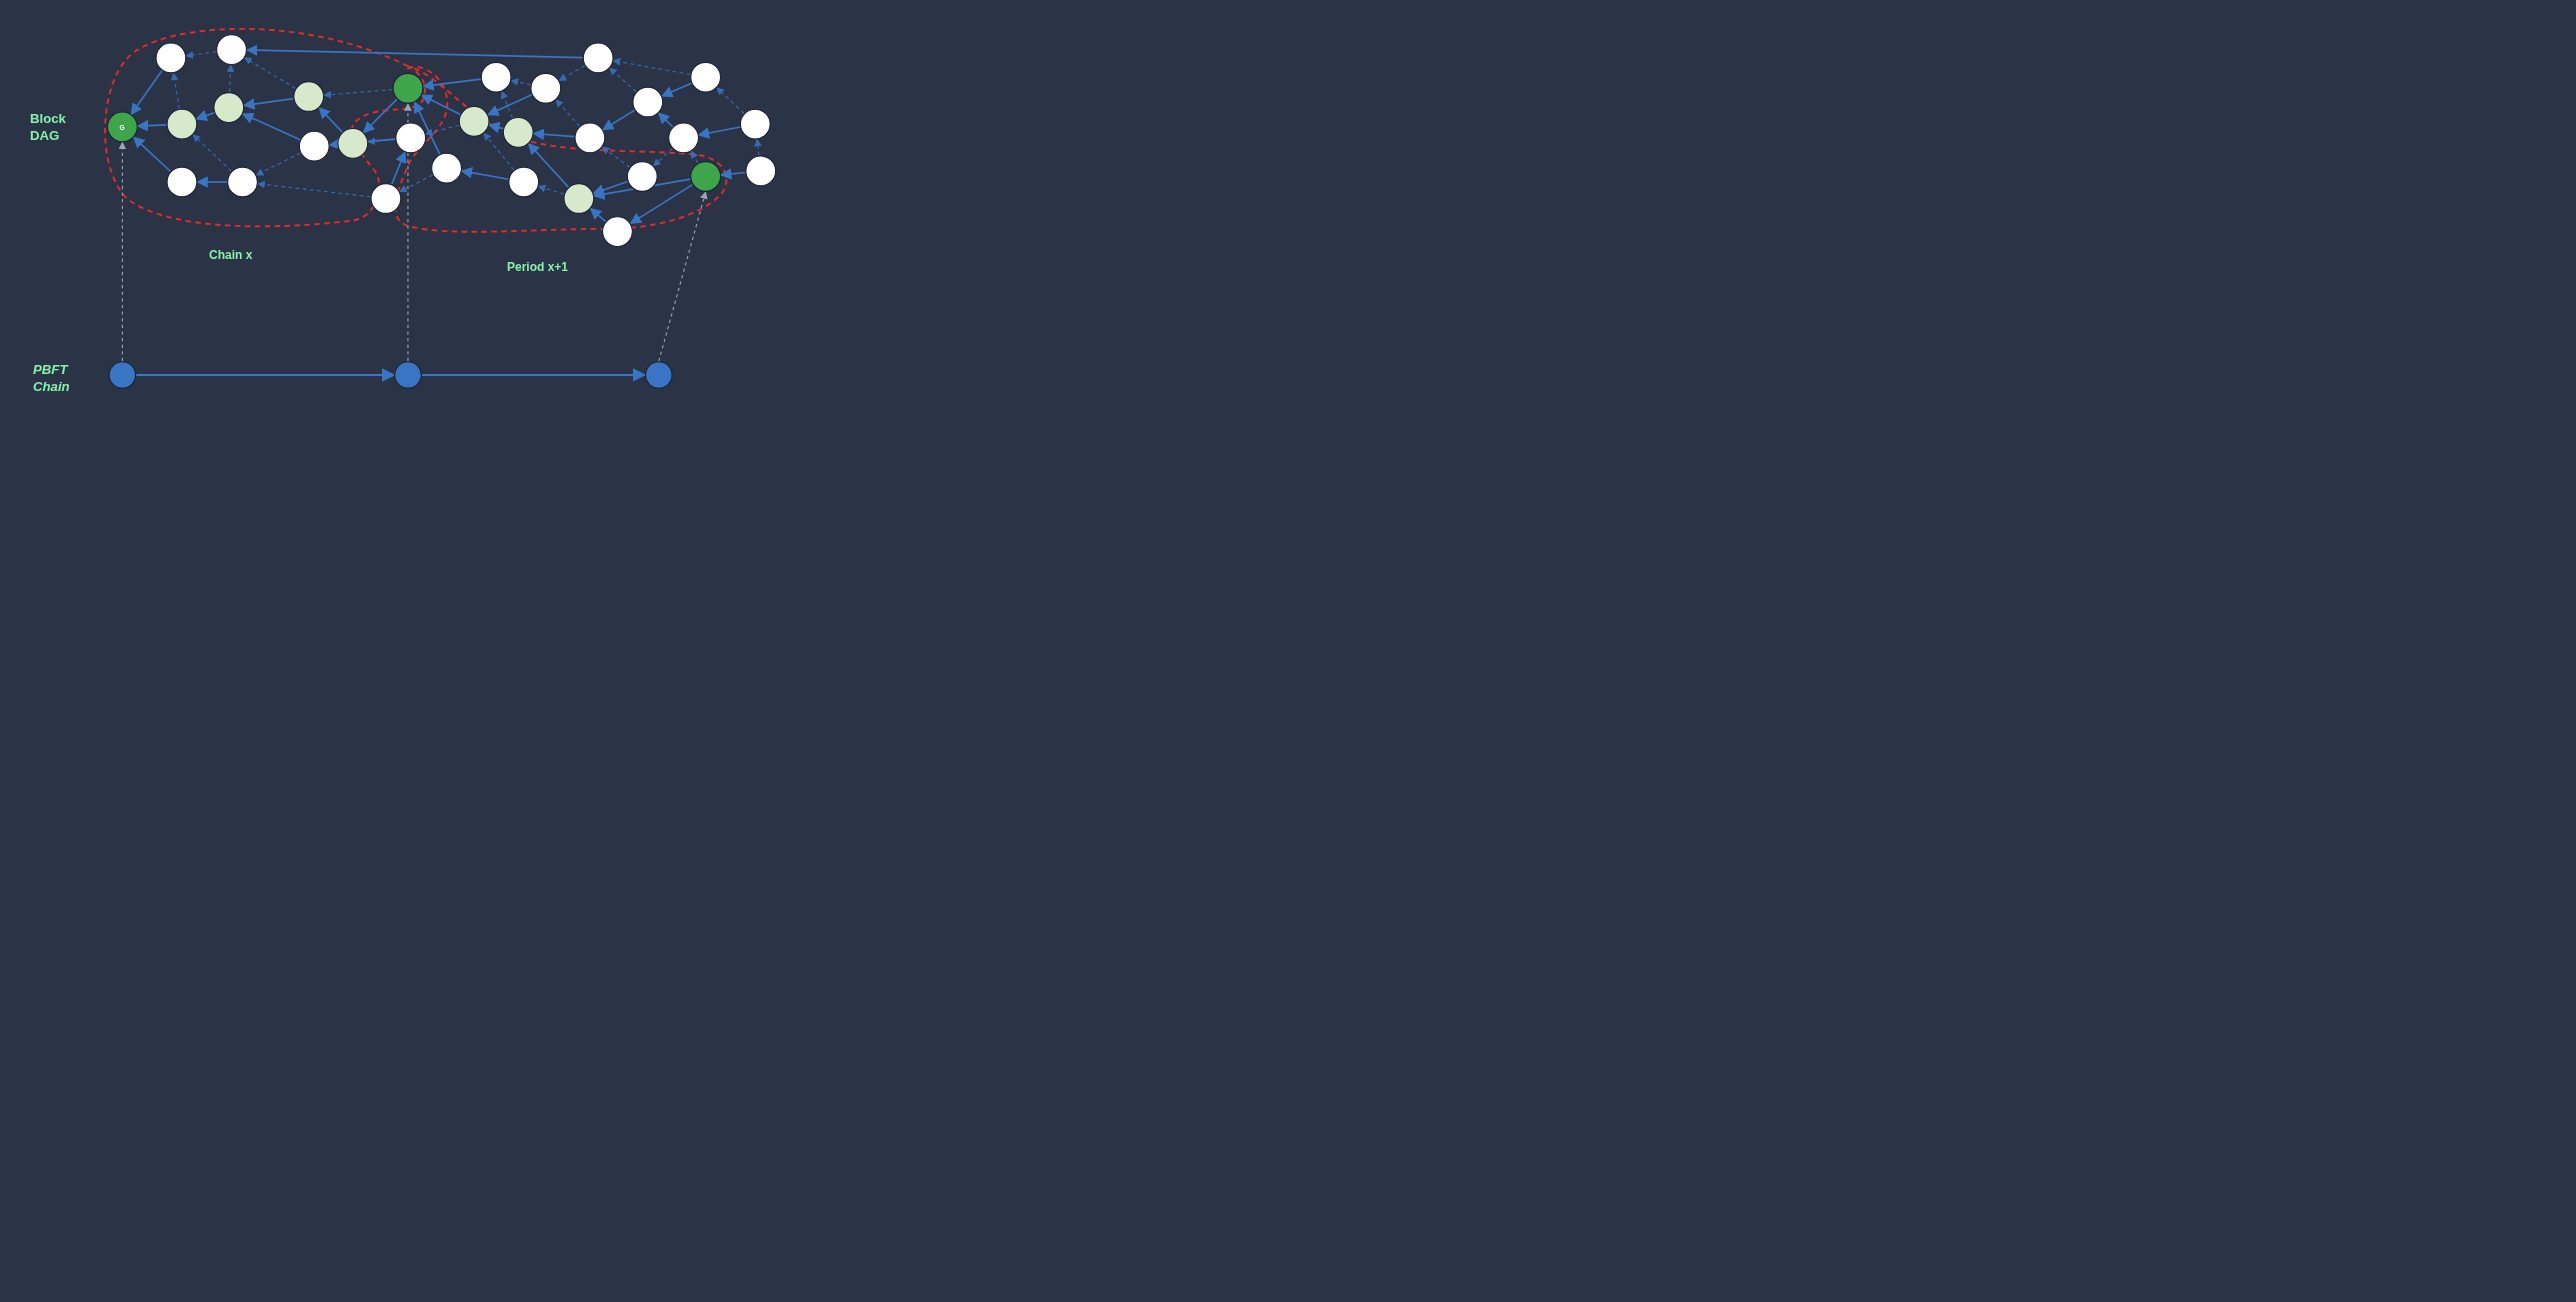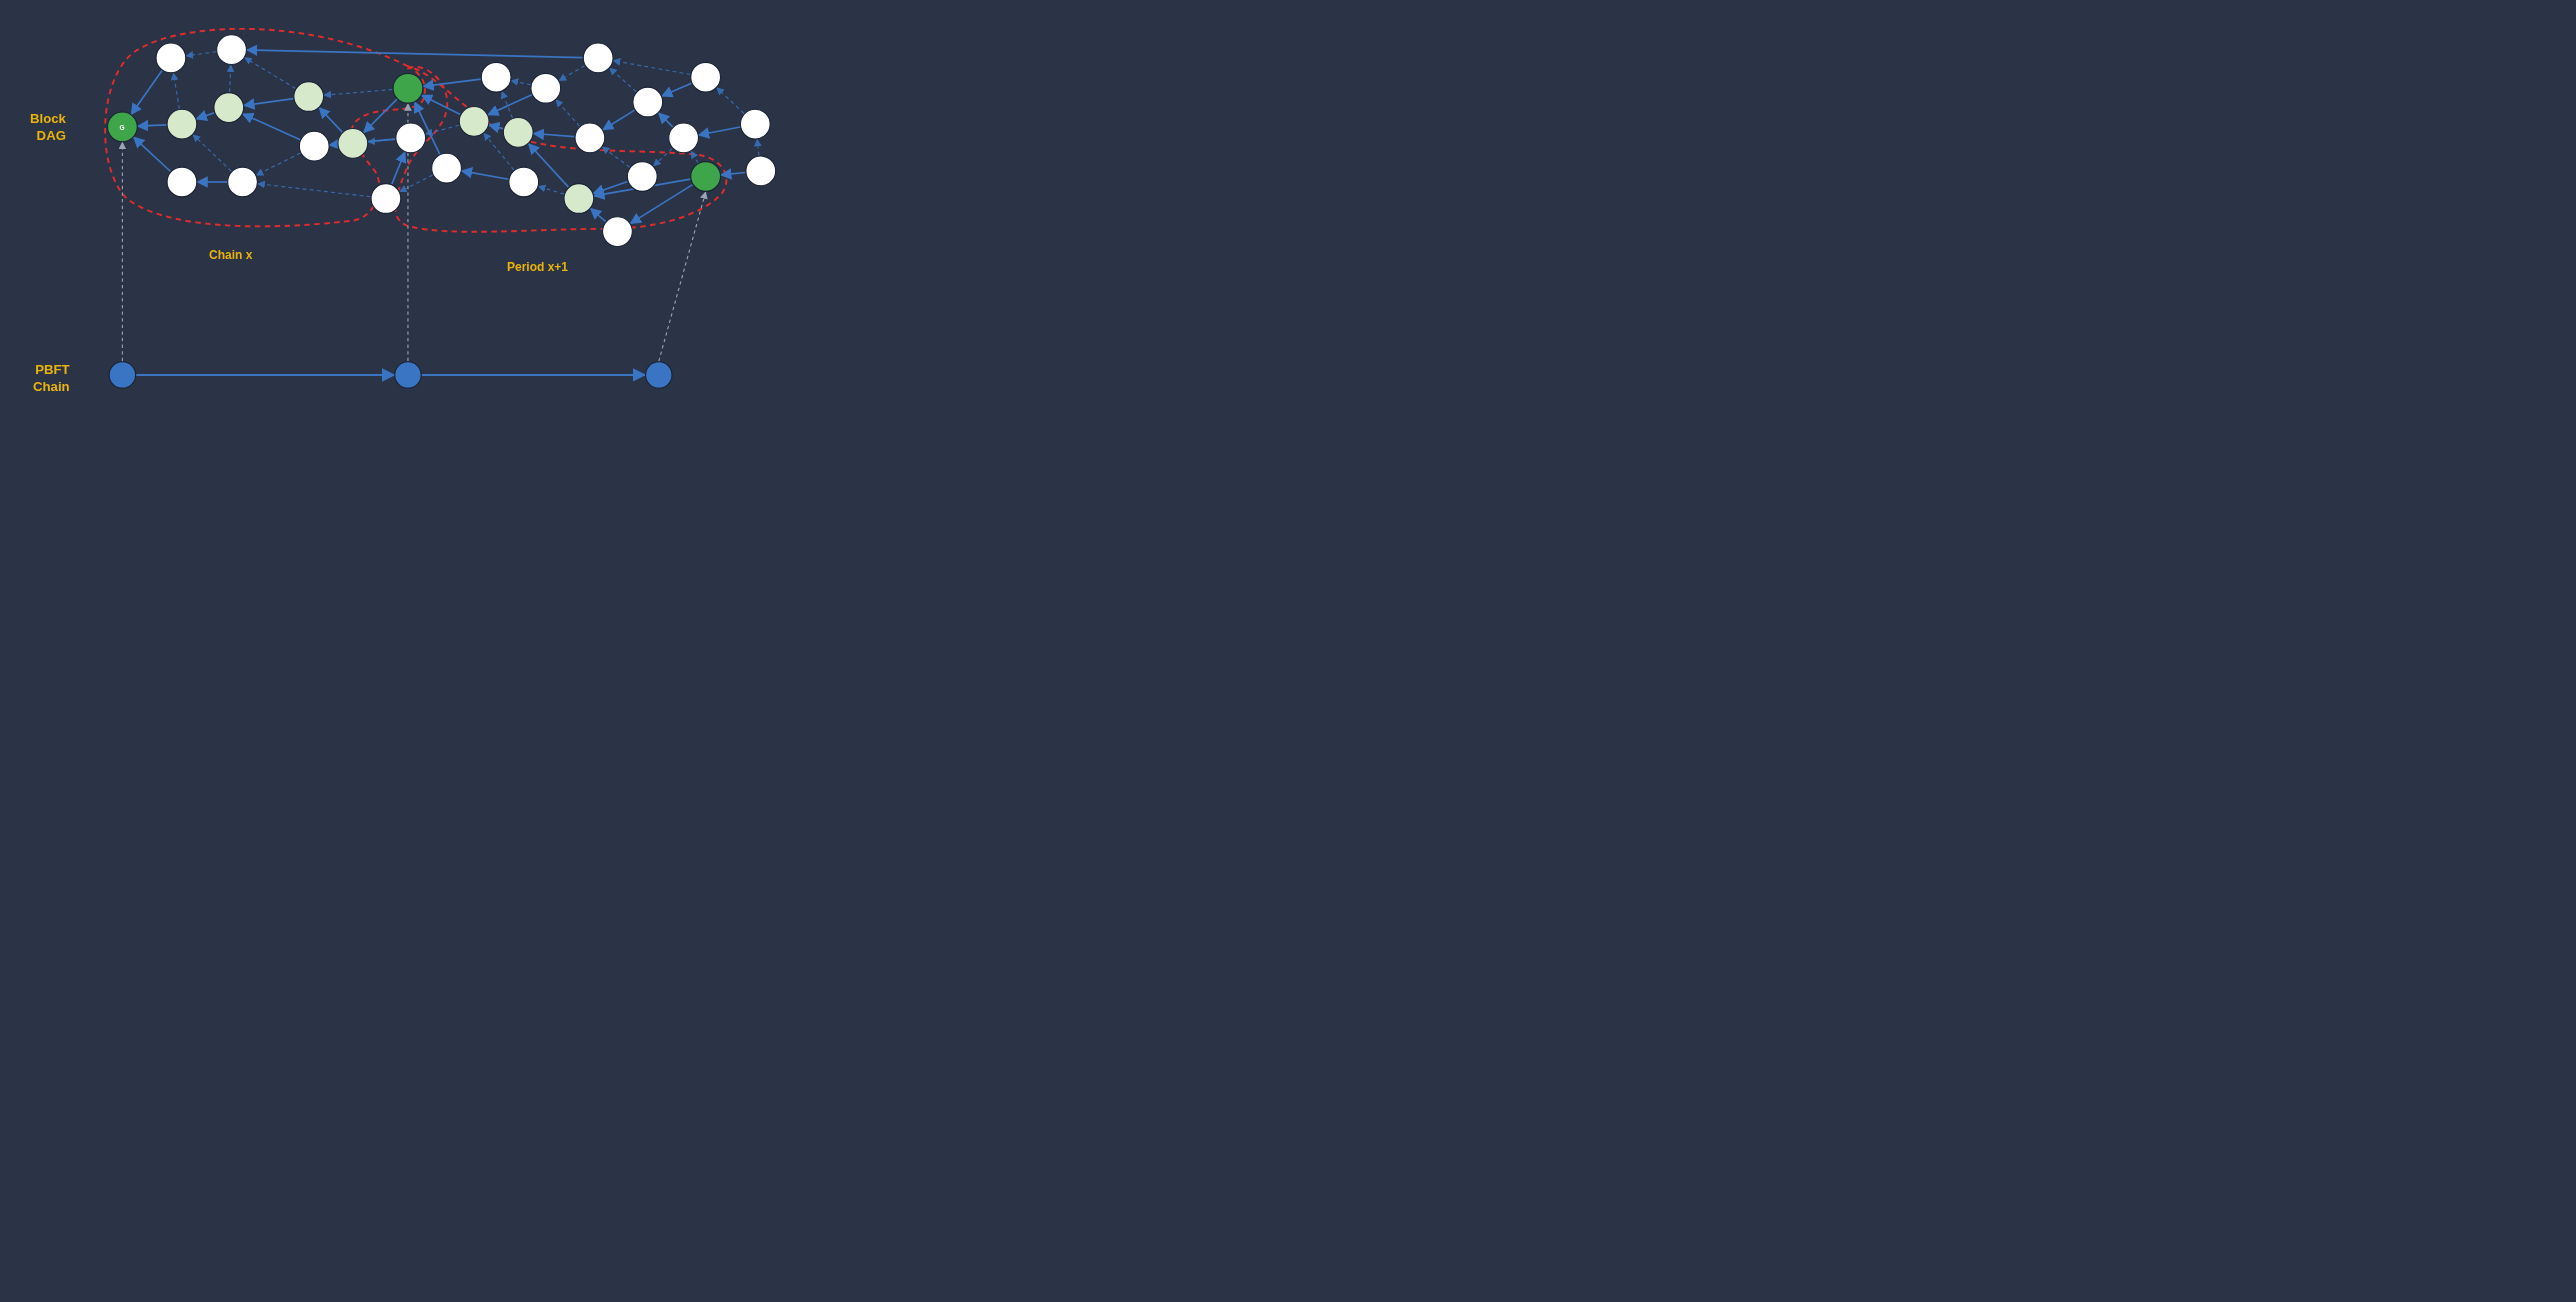"Block" .label { color: #eab308 -> #86efac; text-align: right -> left }
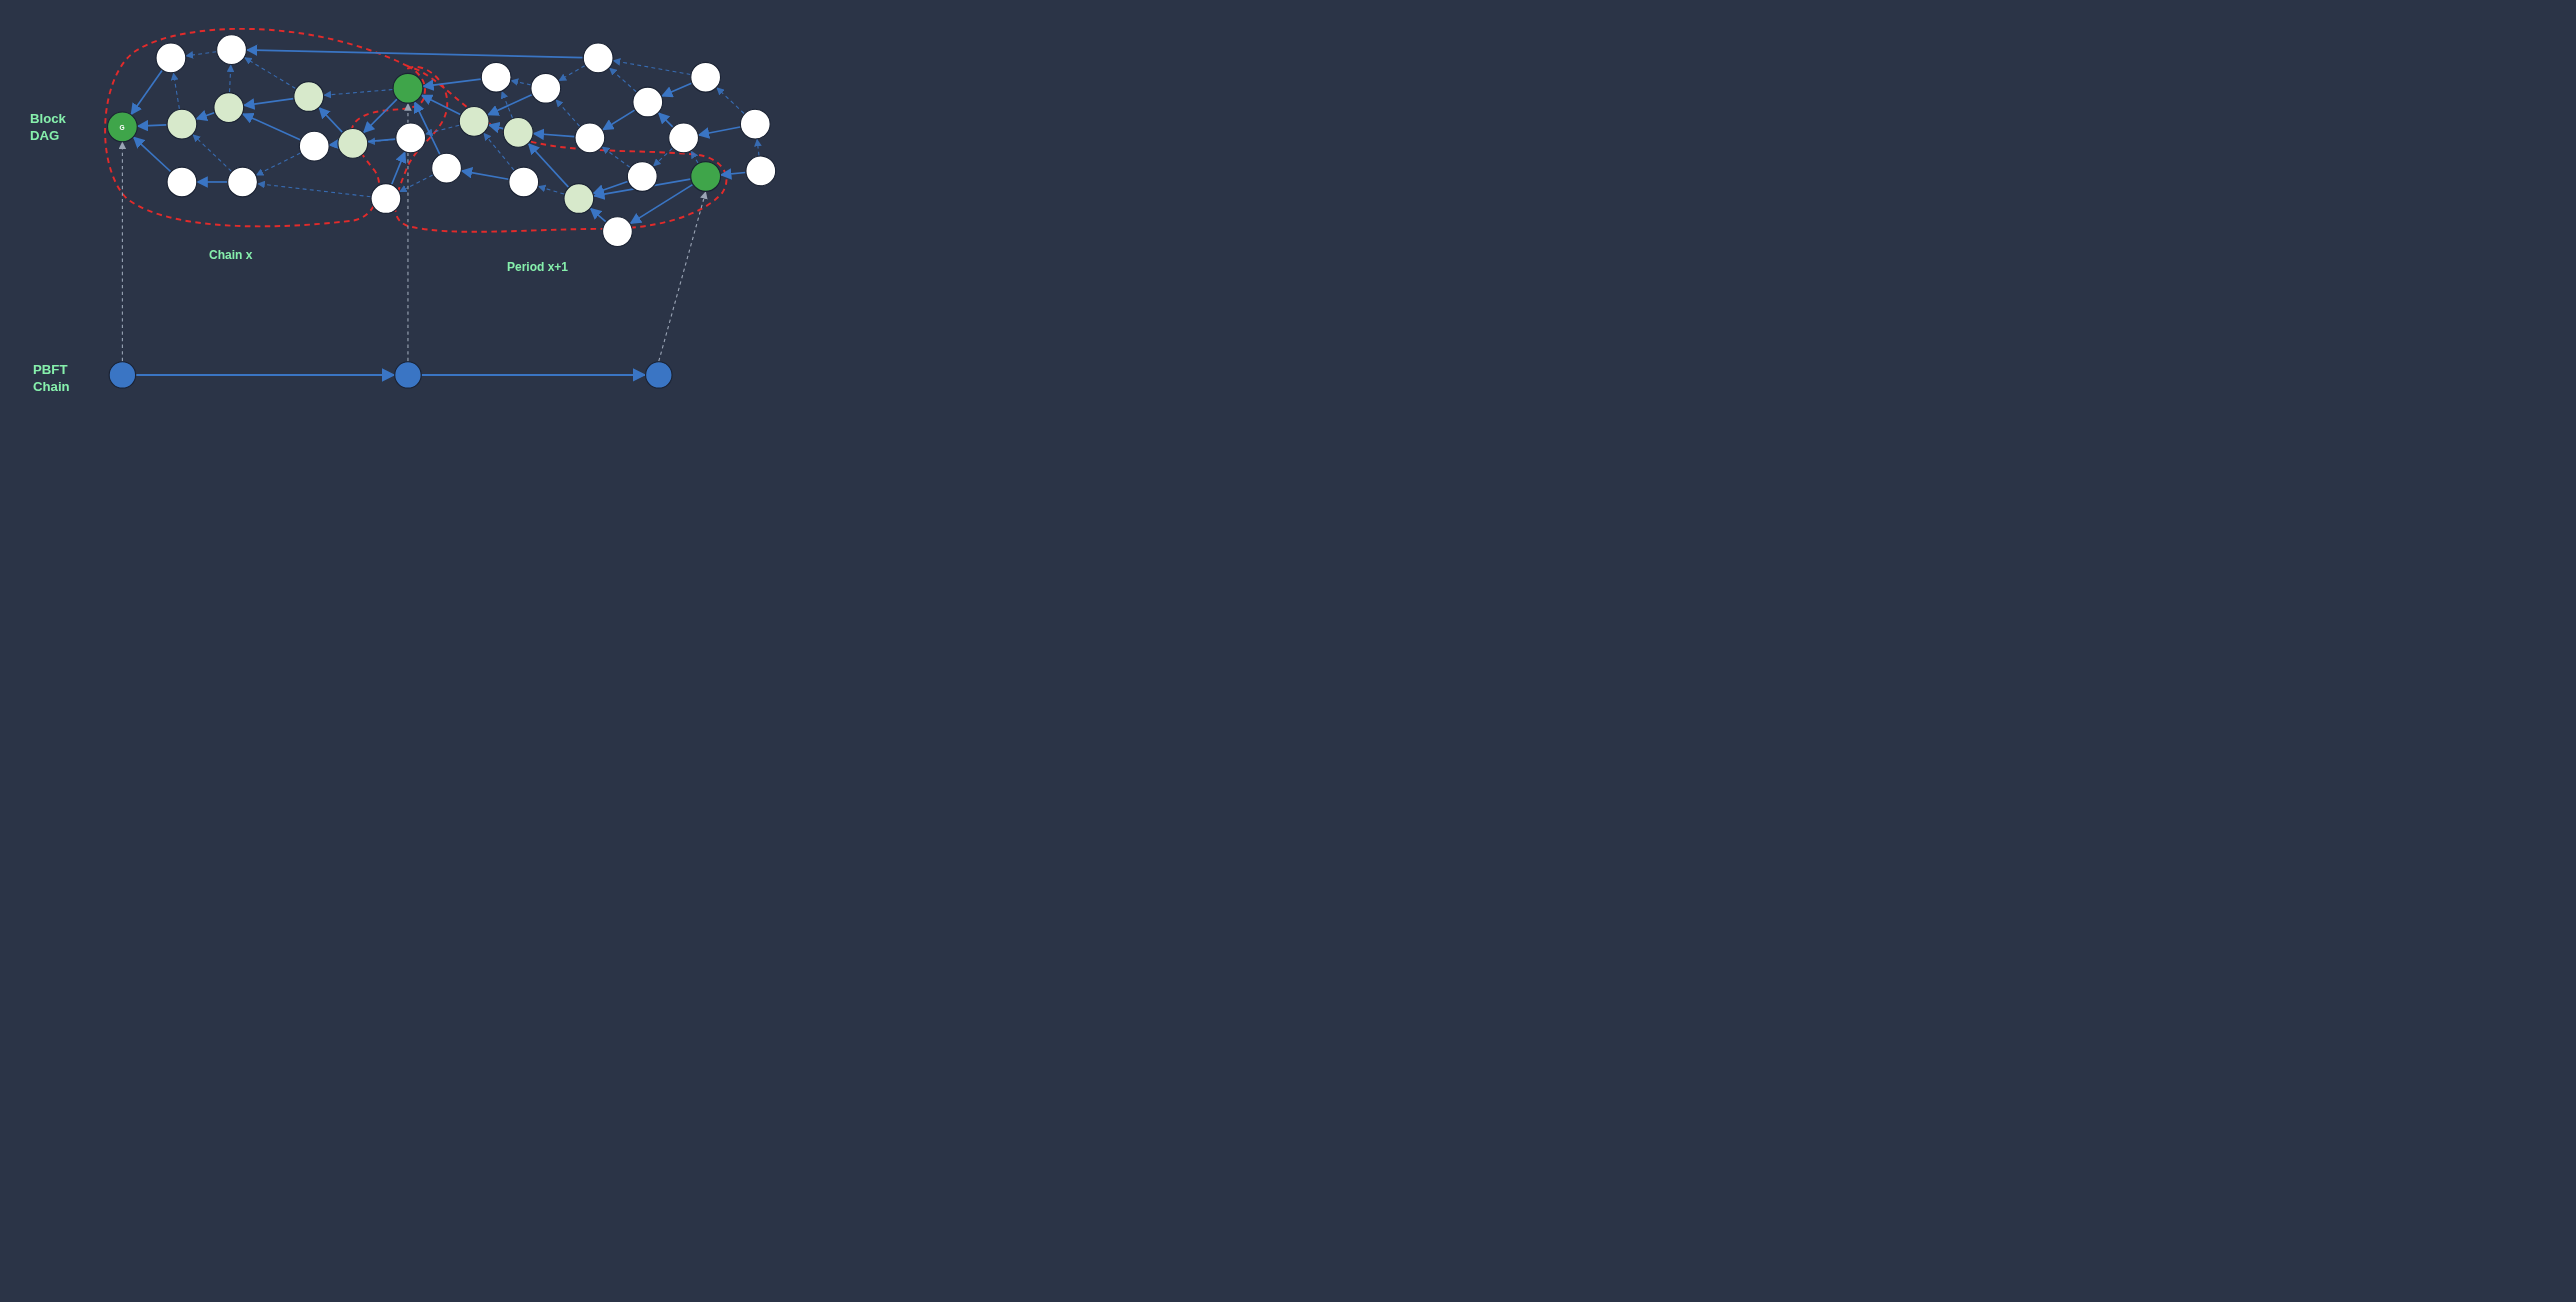"PBFT" div.label { font-style: none -> italic }
